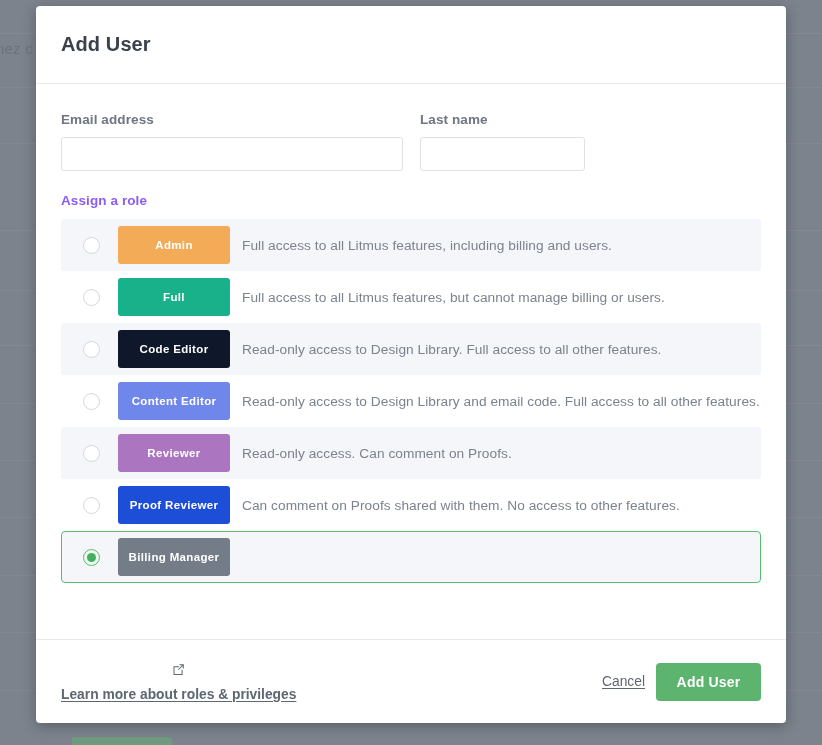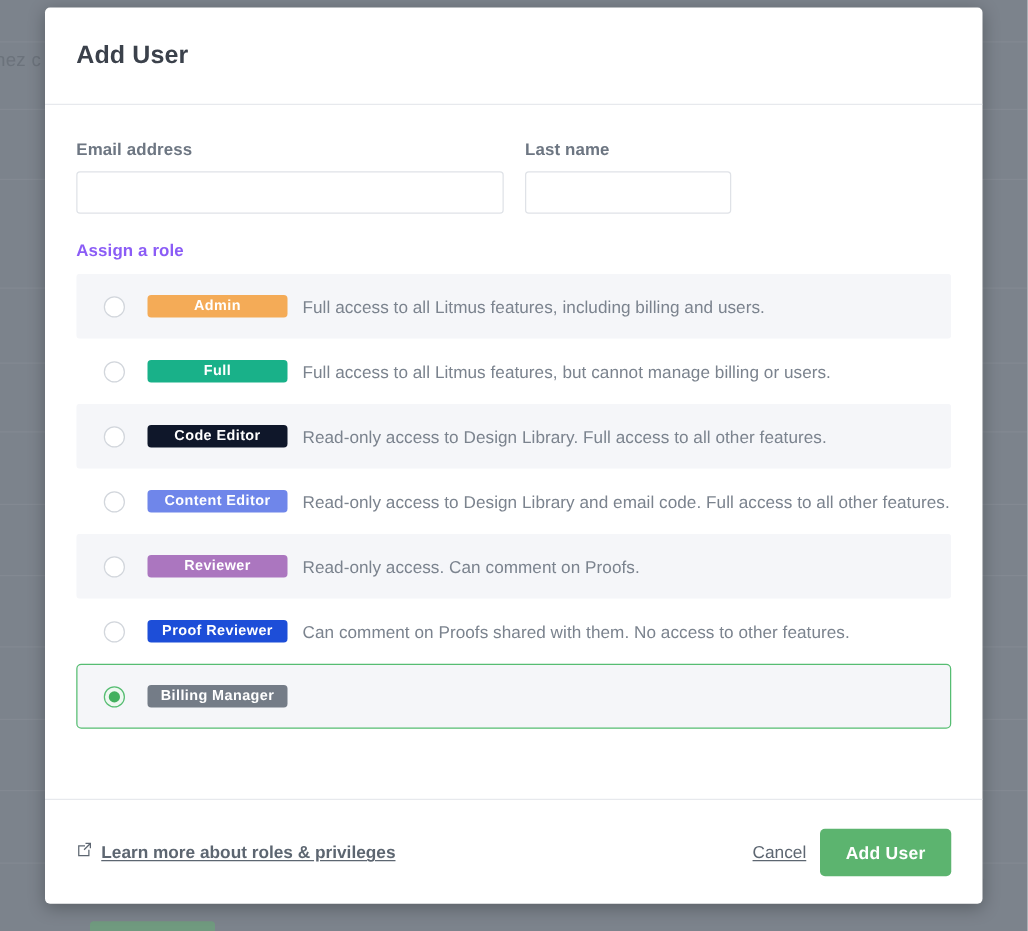"Admin" .badge { height: 18px -> 38px }
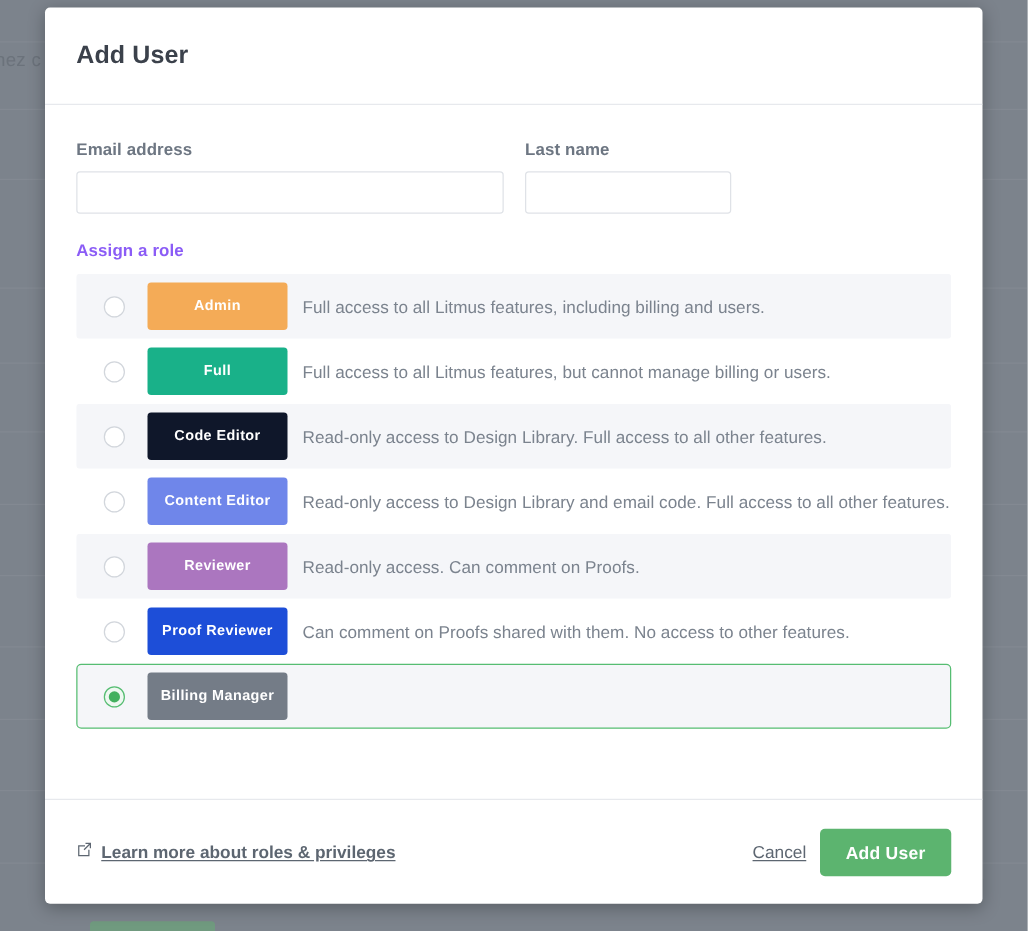"Learn more about roles &" .learn-link { flex-direction: none -> column }
